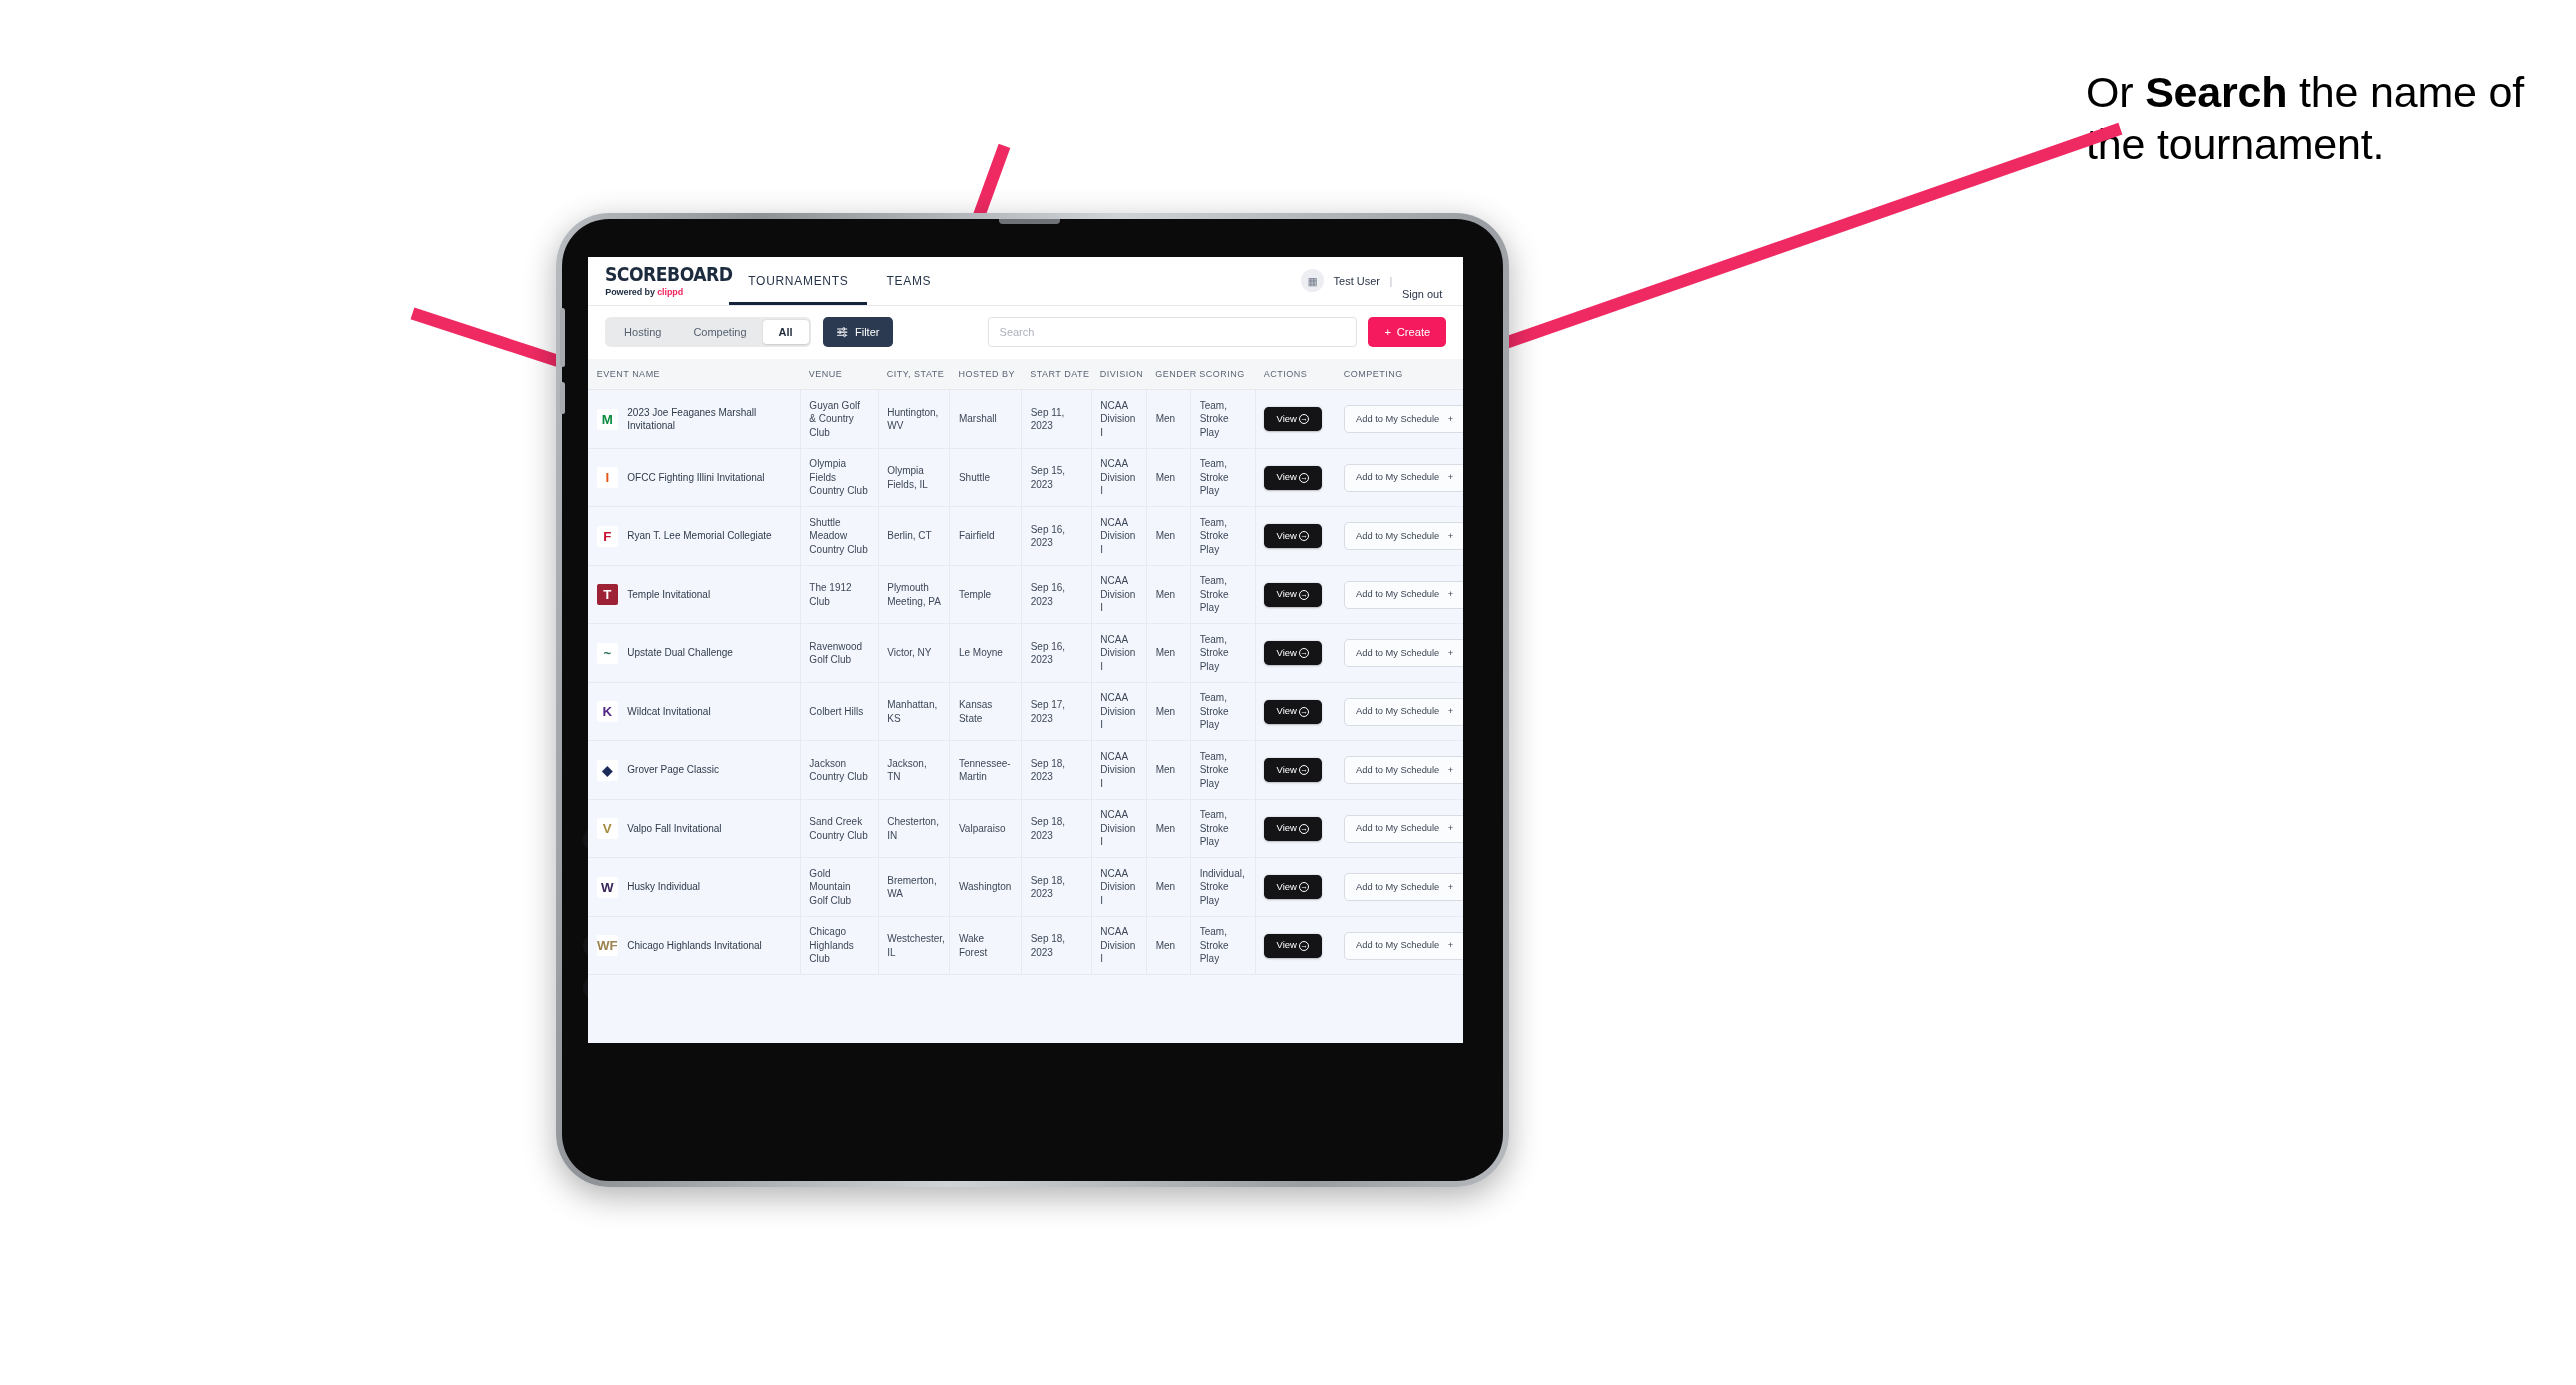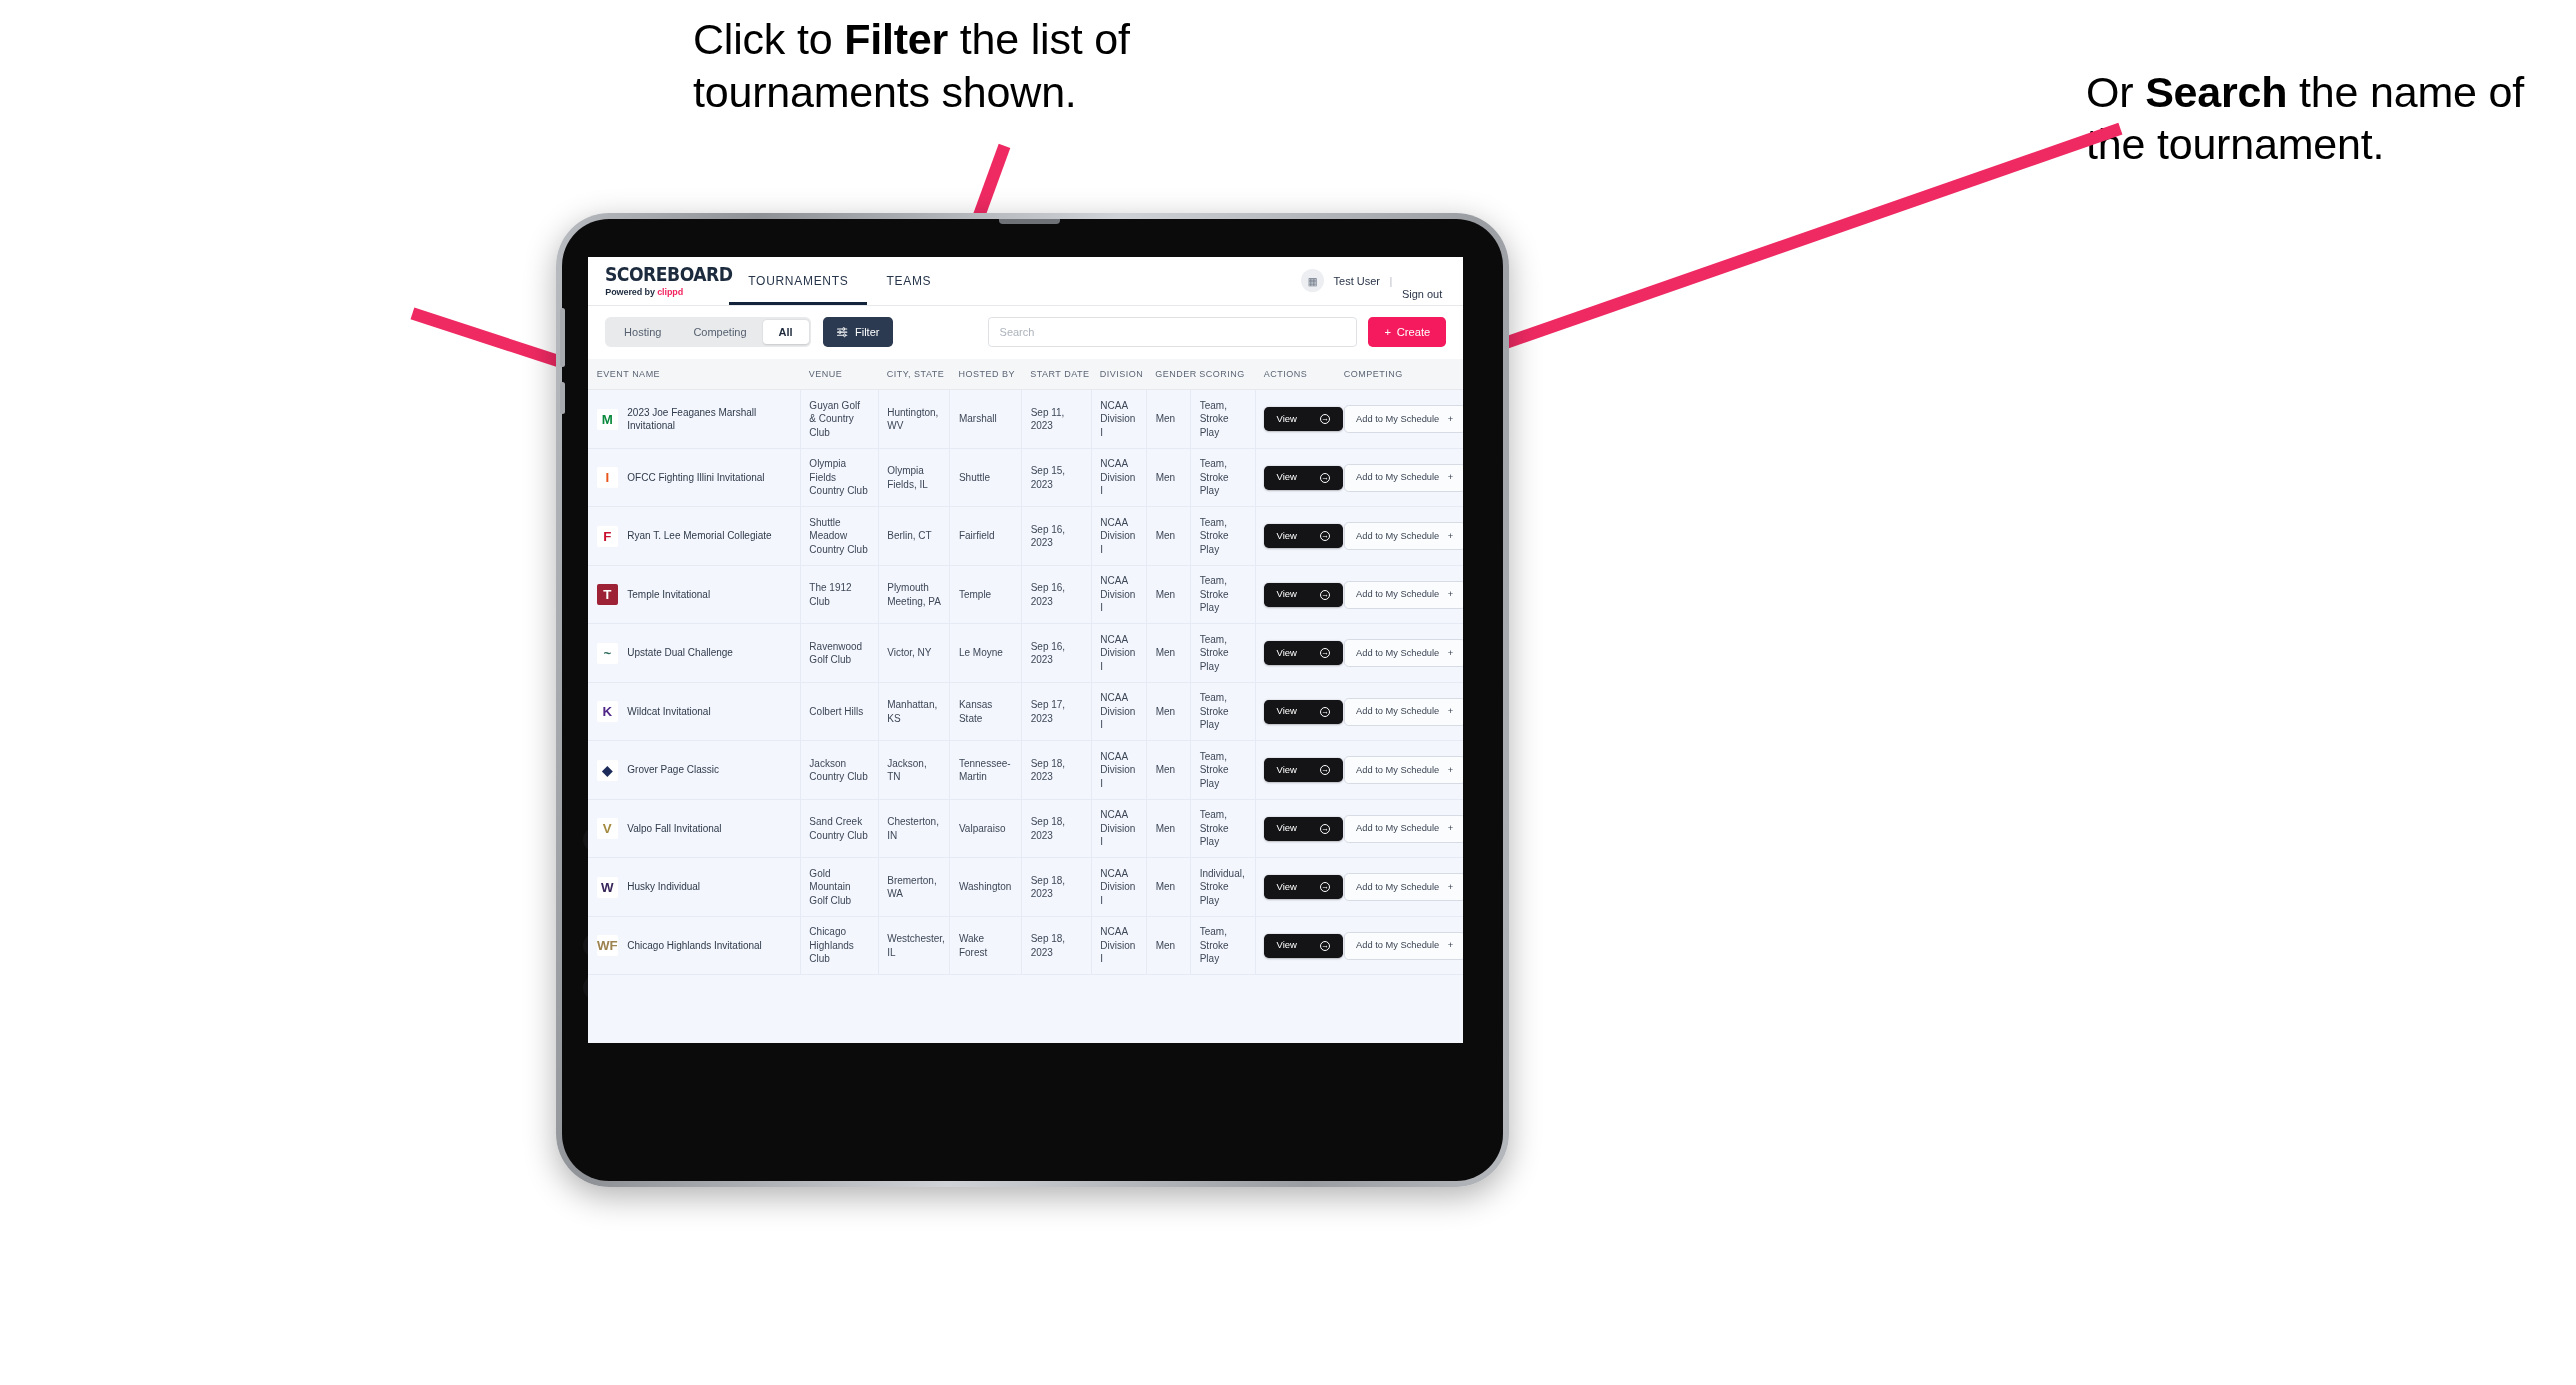"Click to Filter the list" div.annot { html: <div>Click to <b>Filter</b> the list of tournaments shown.</div> -> none }
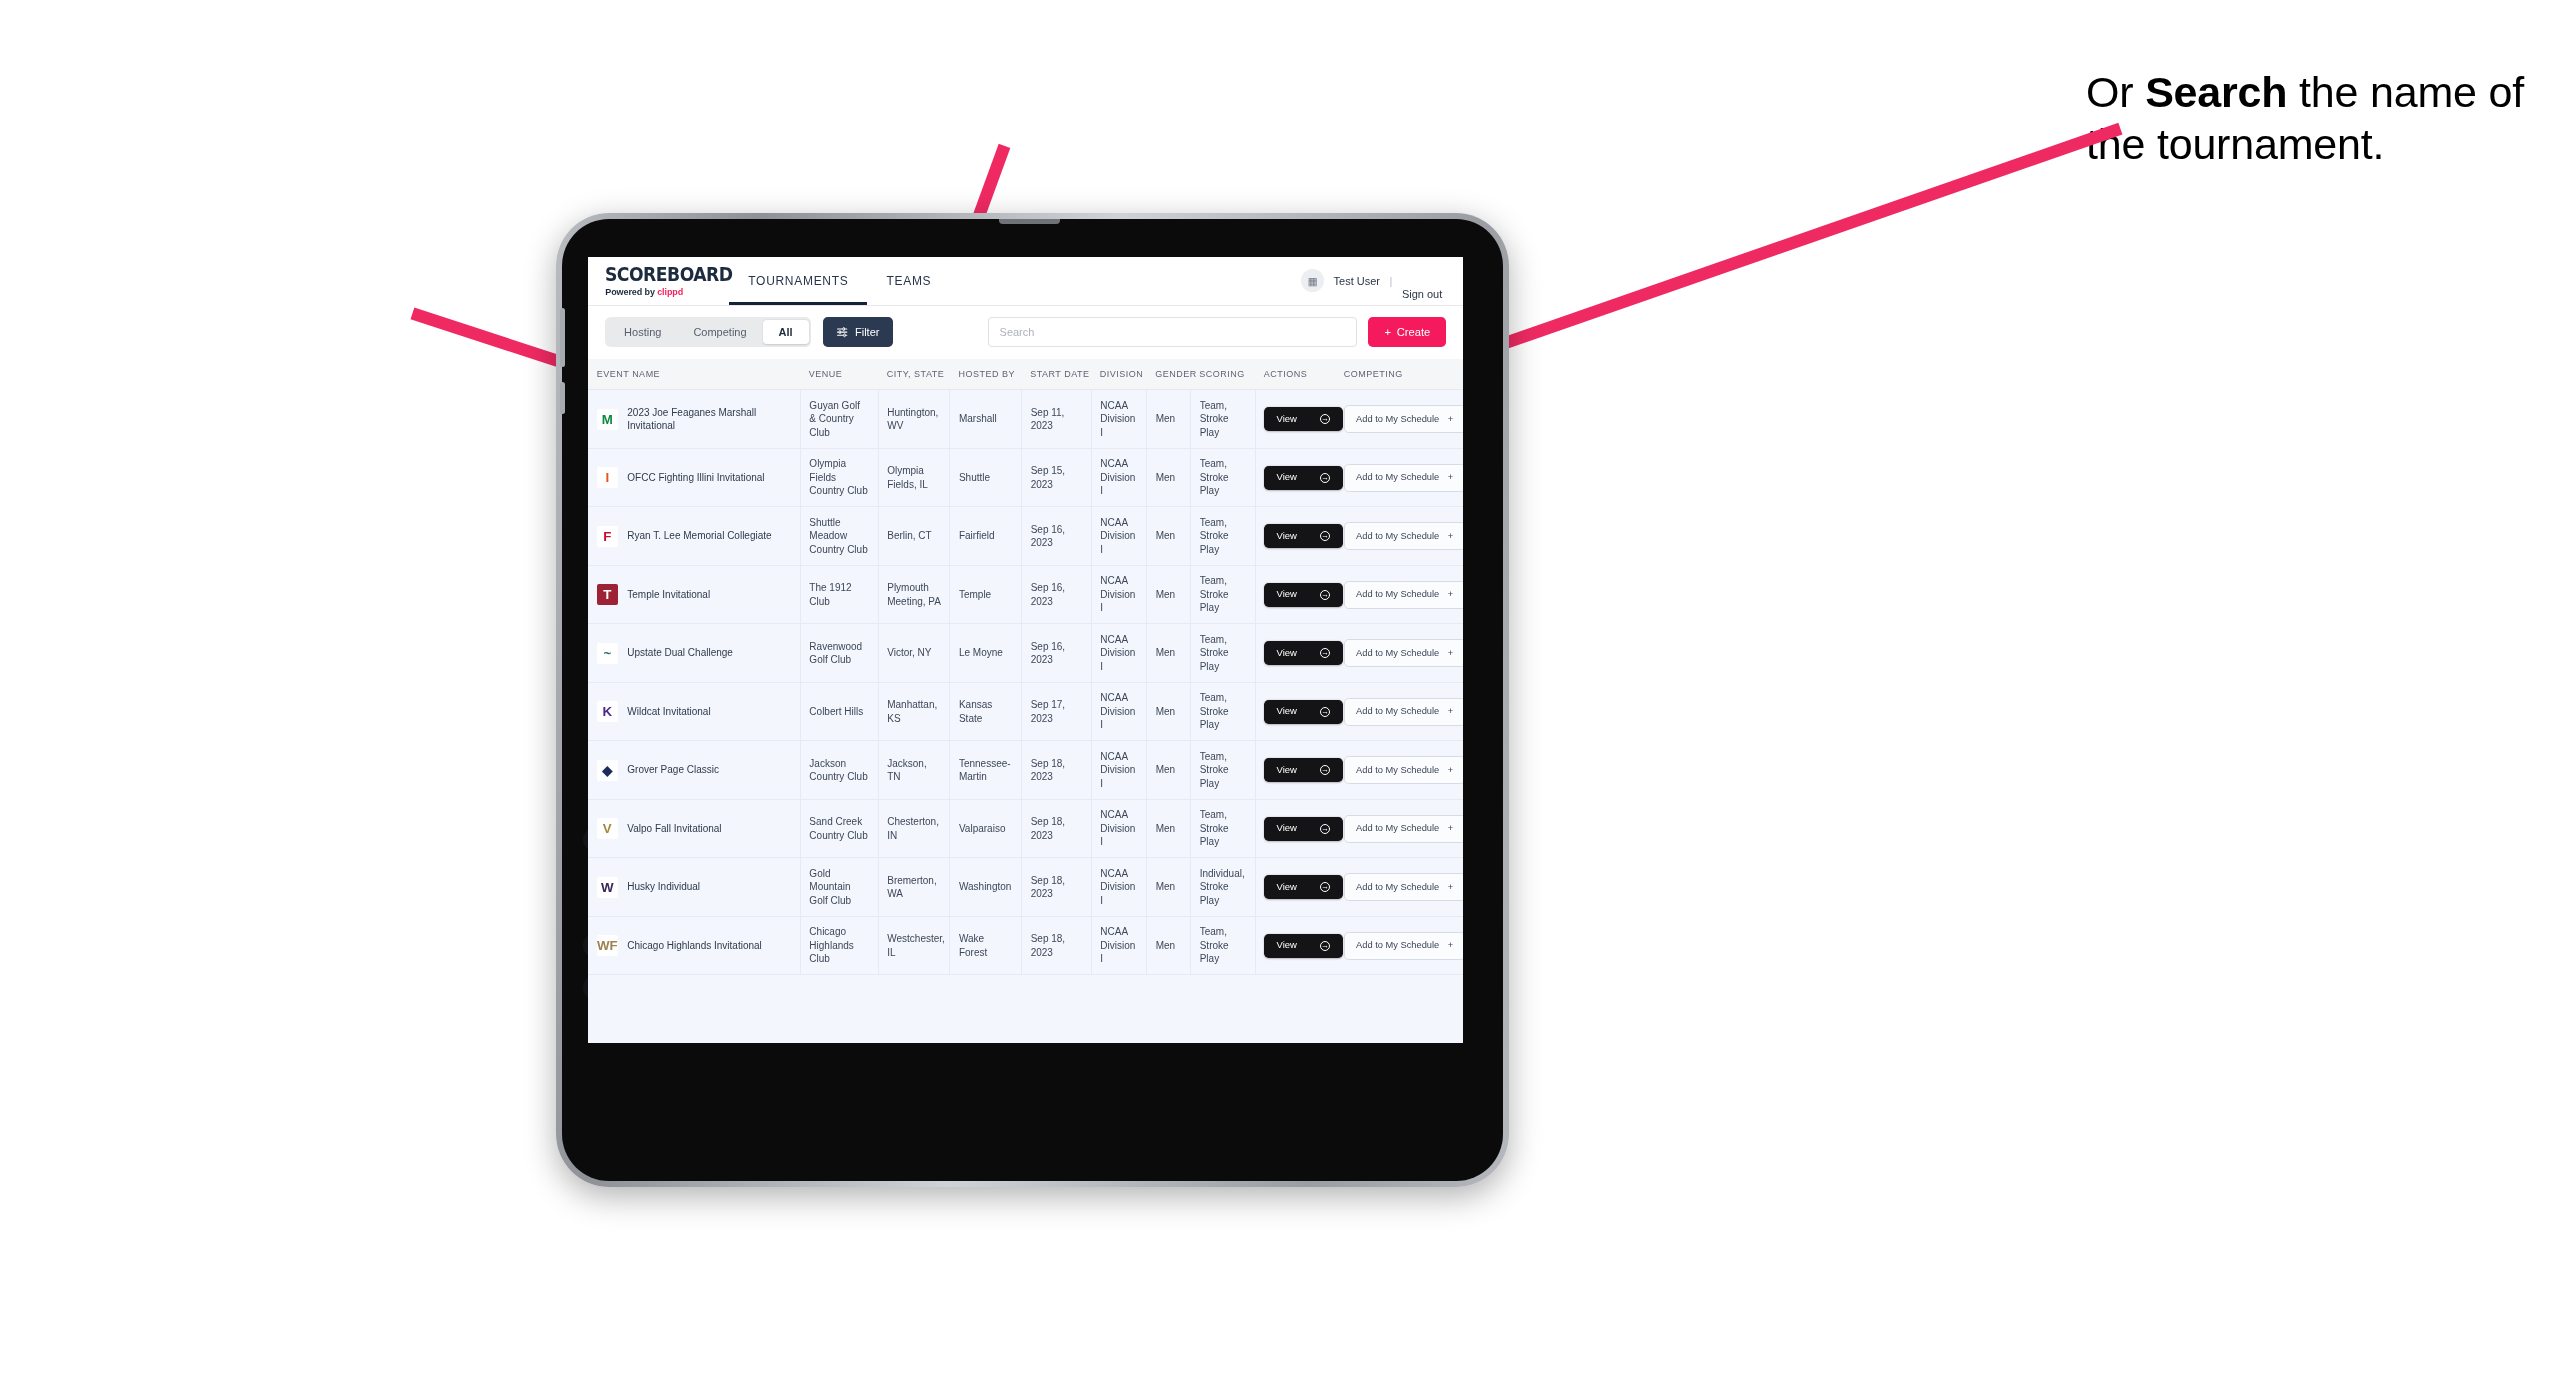"View" .view-btn { gap: 23px -> 2px }
